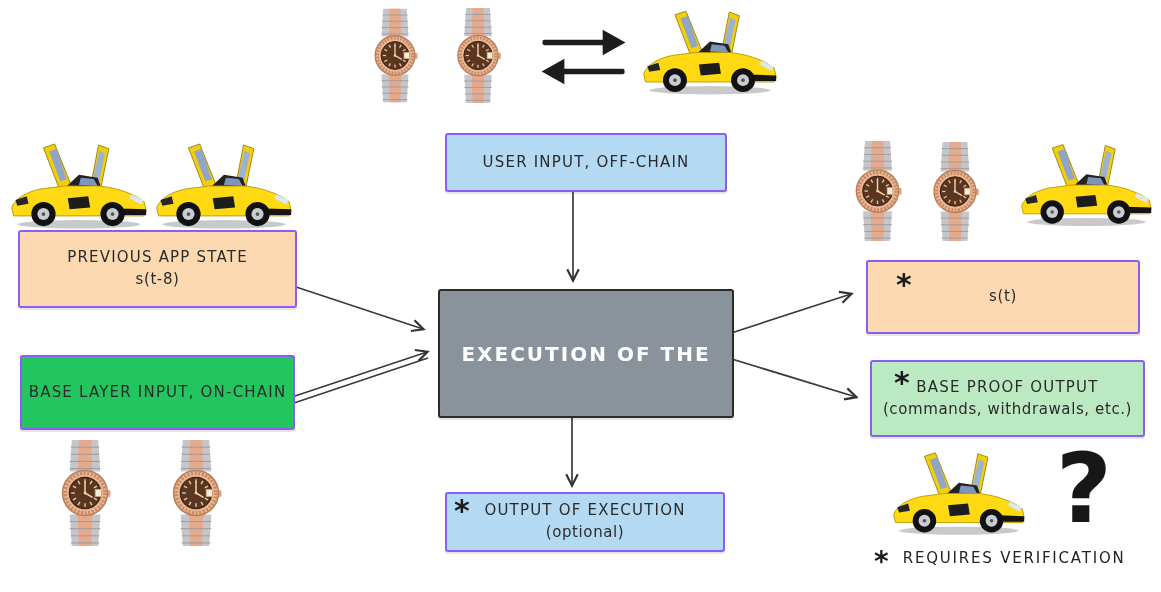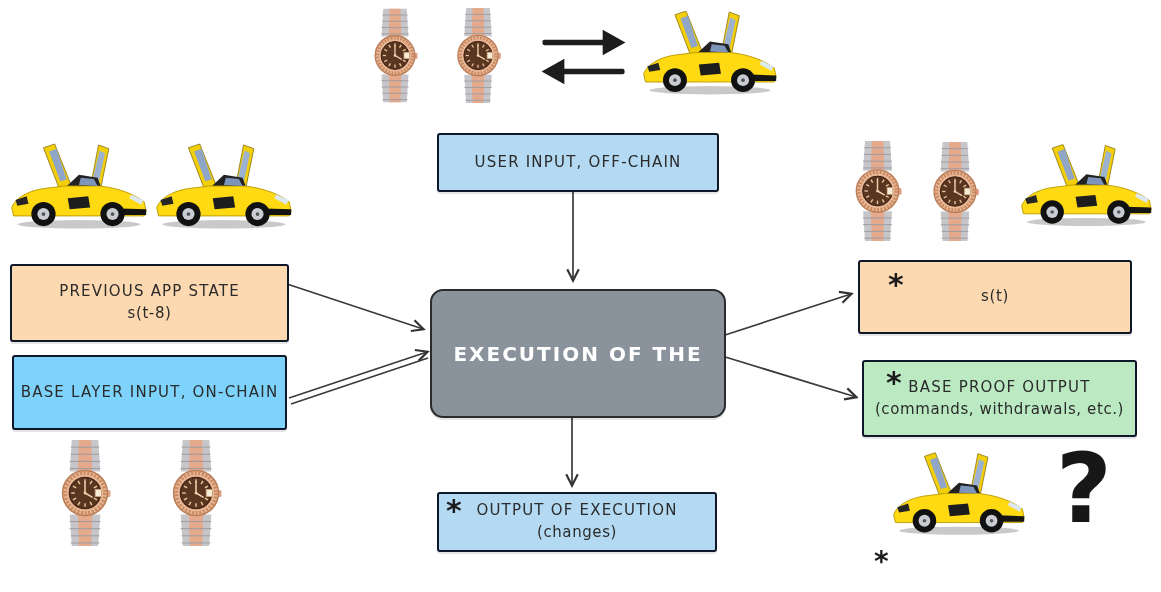"USER INPUT, OFF-CHAIN" .box { border: 2px solid #0f172a -> 2px solid #8b5cf6; margin-left: none -> 8px }
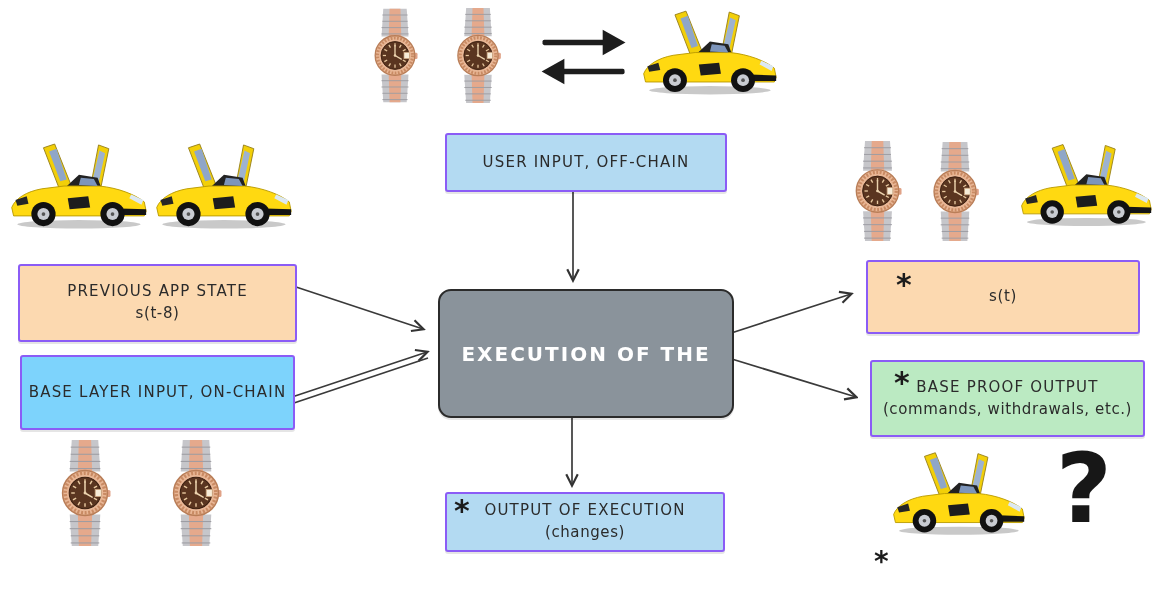"PREVIOUS APP STATE" #box-prev-state { top: 264px -> 230px }
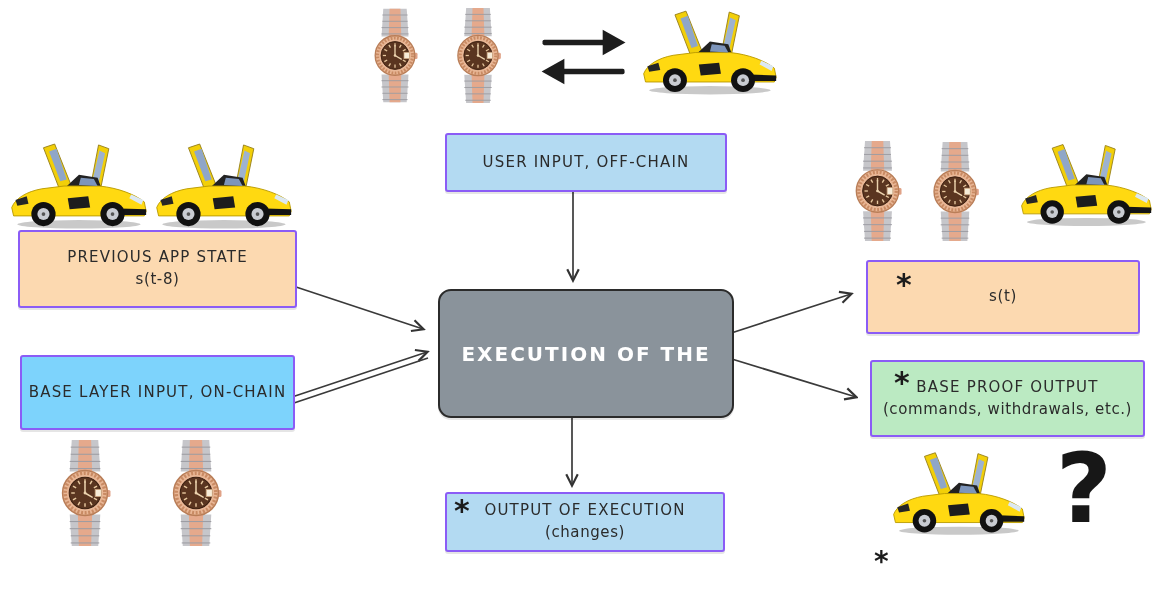"EXECUTION OF THE" #box-exec { border-radius: 13px -> none }
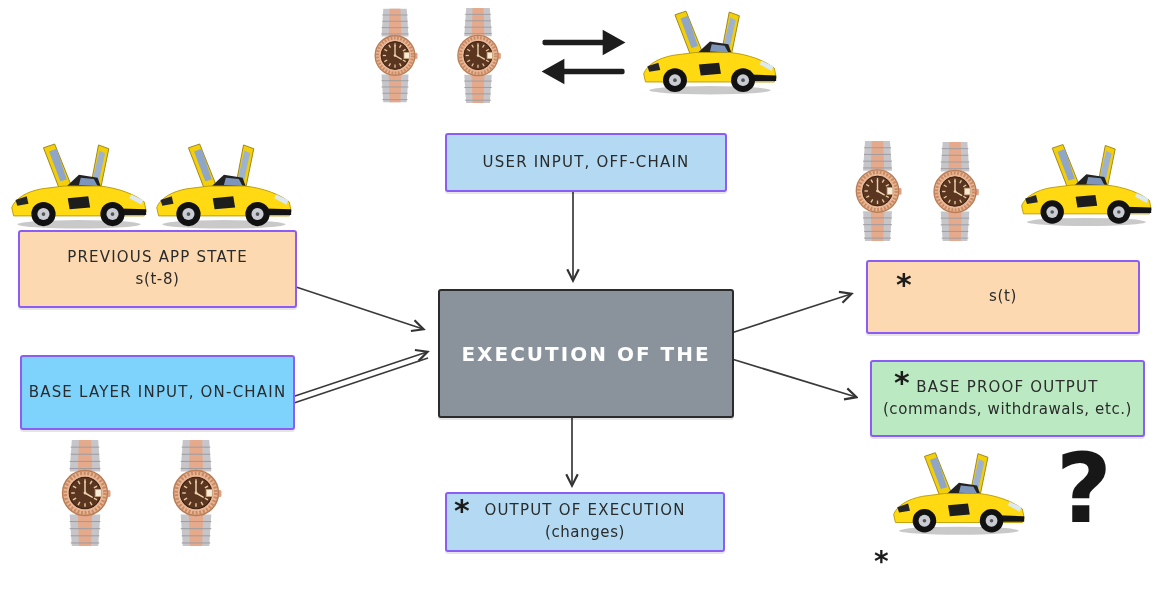"BASE LAYER INPUT, ON-CHAIN" .fill-yellow { background: #7dd3fc -> #22c55e }
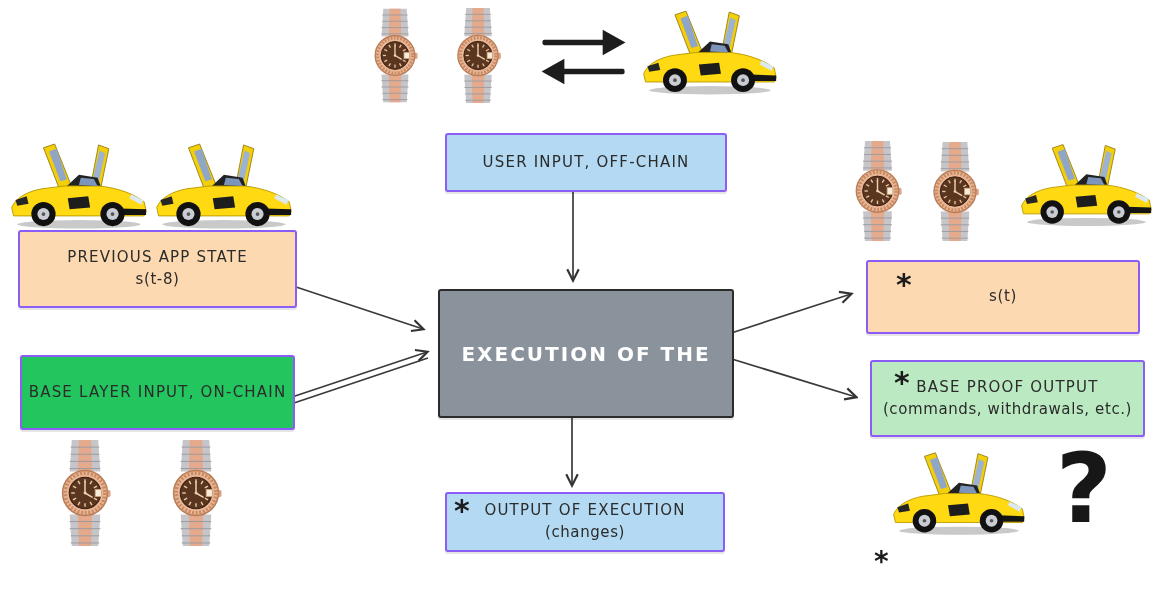"(changes)" div.sub { text: changes -> optional }
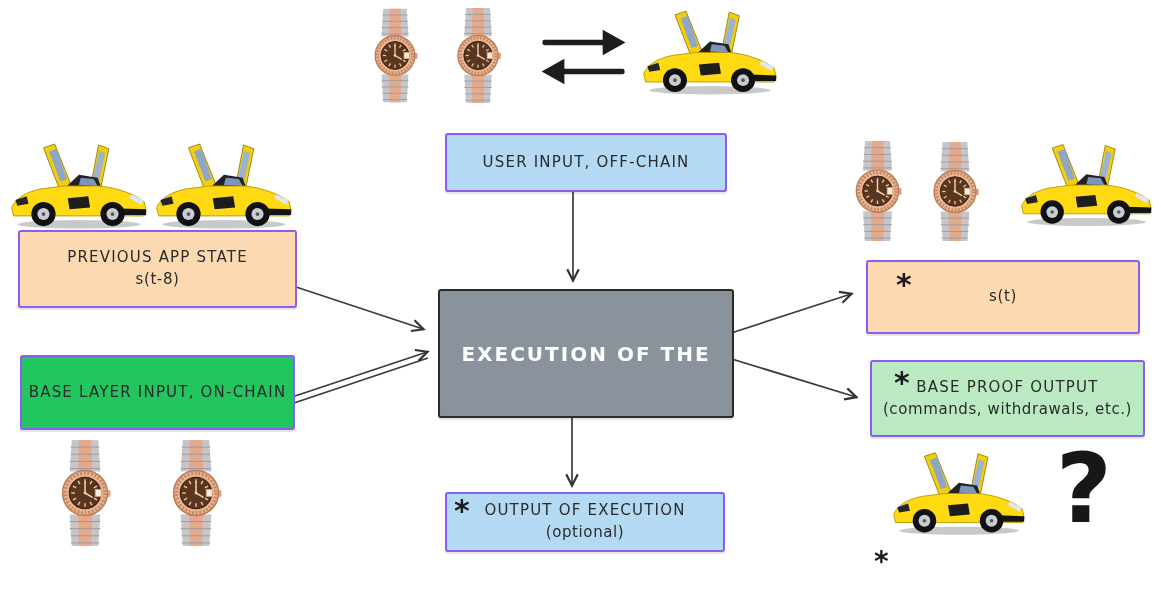"REQUIRES VERIFICATION" span.ltext { html: none -> <span>REQUIRES VERIFICATION</span> }
